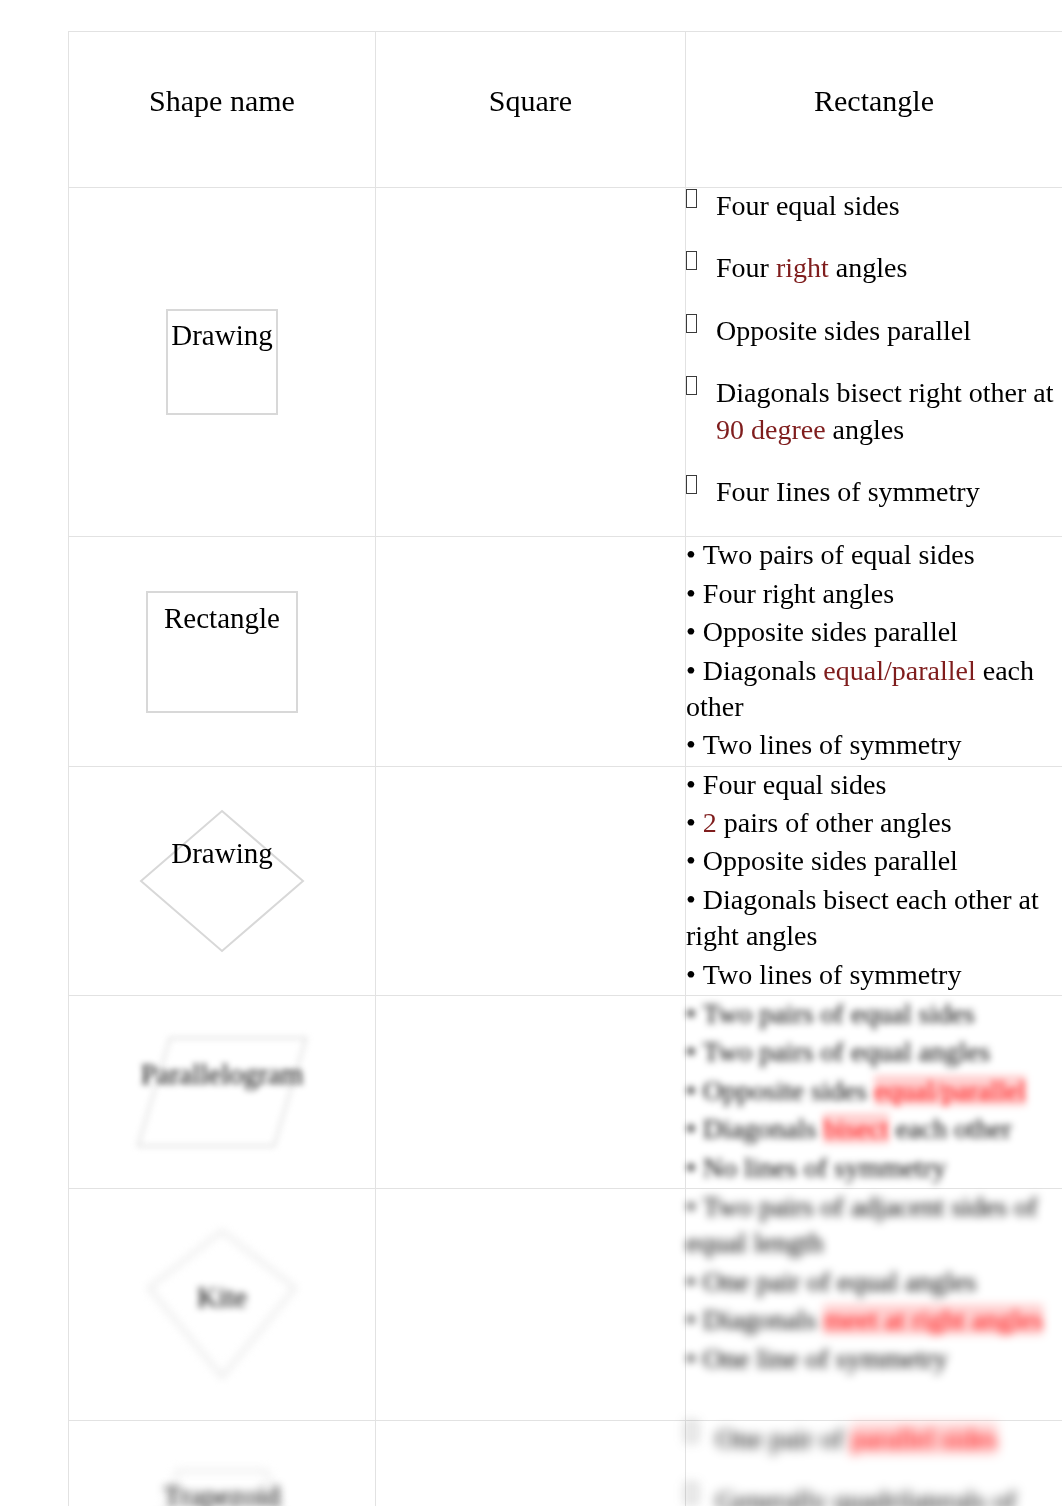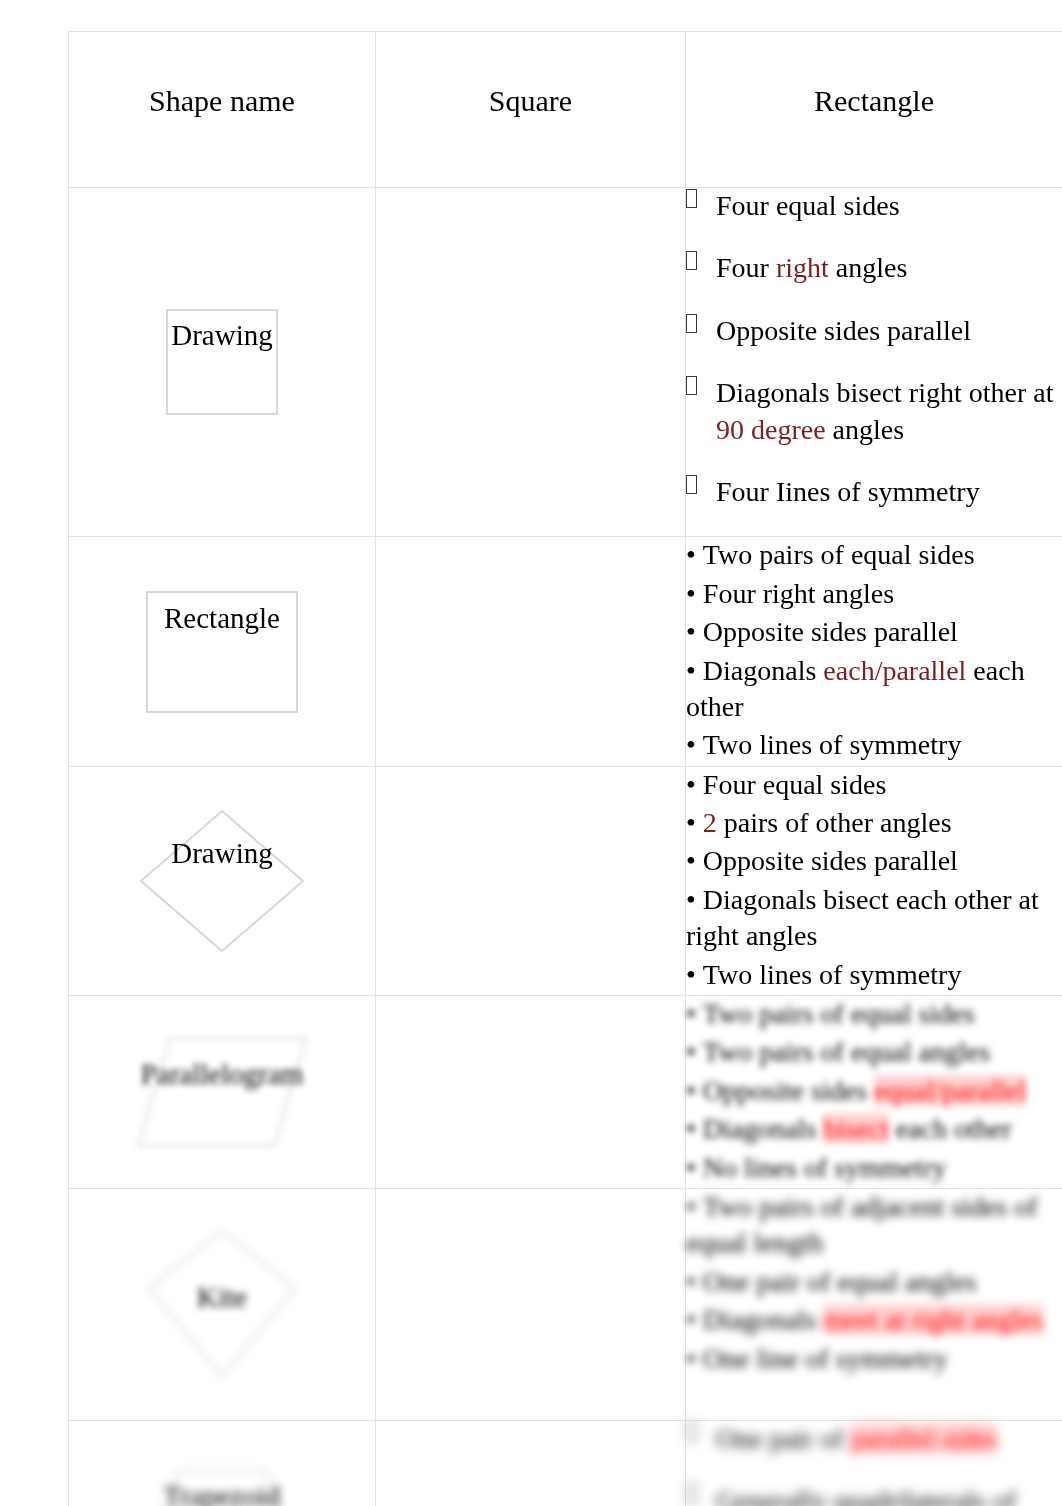"each/parallel" span.red { text: each/parallel -> equal/parallel }
